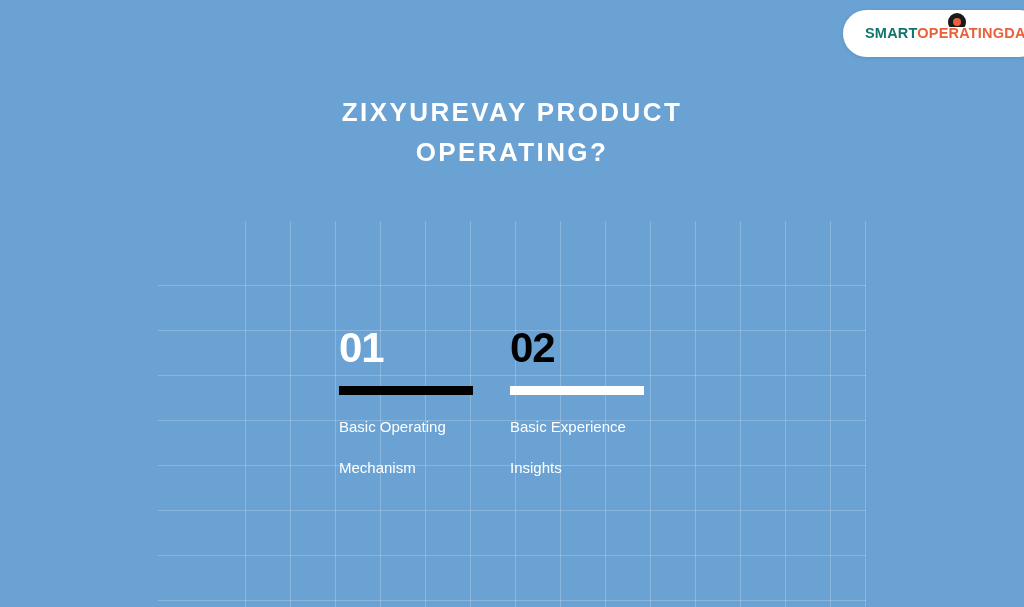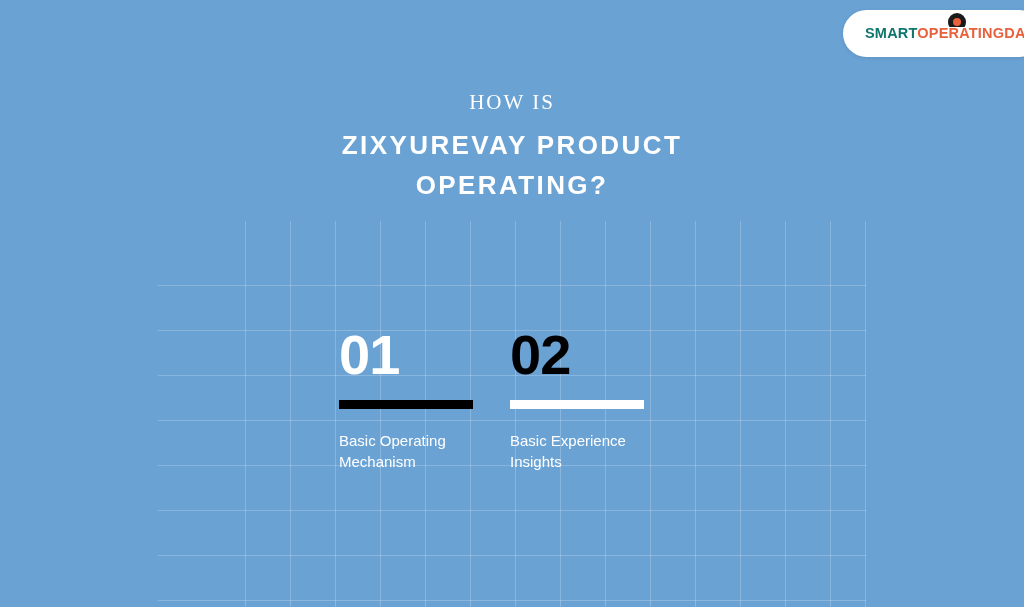"HOW IS" div.eyebrow { html: <div>HOW IS</div> -> none }
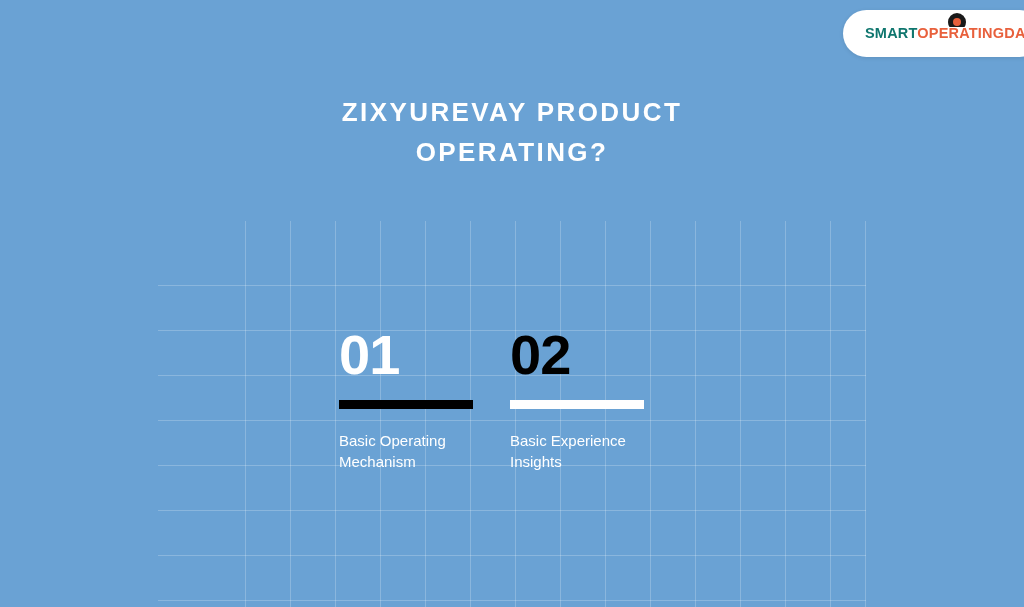"01" .item-number { font-size: 56px -> 42px }
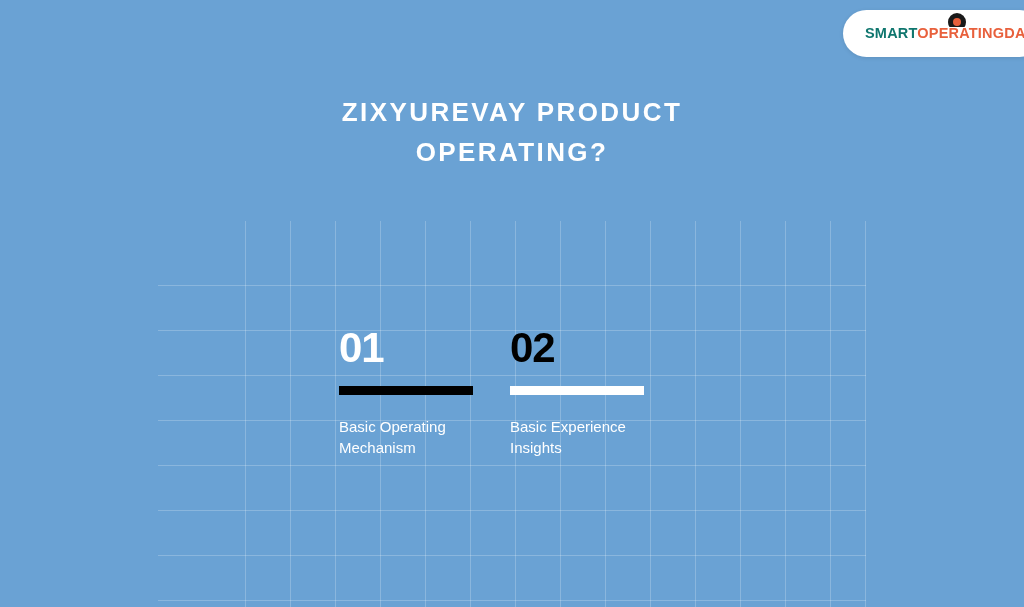"Basic Operating" .item-desc span { margin-top: none -> 20px }
